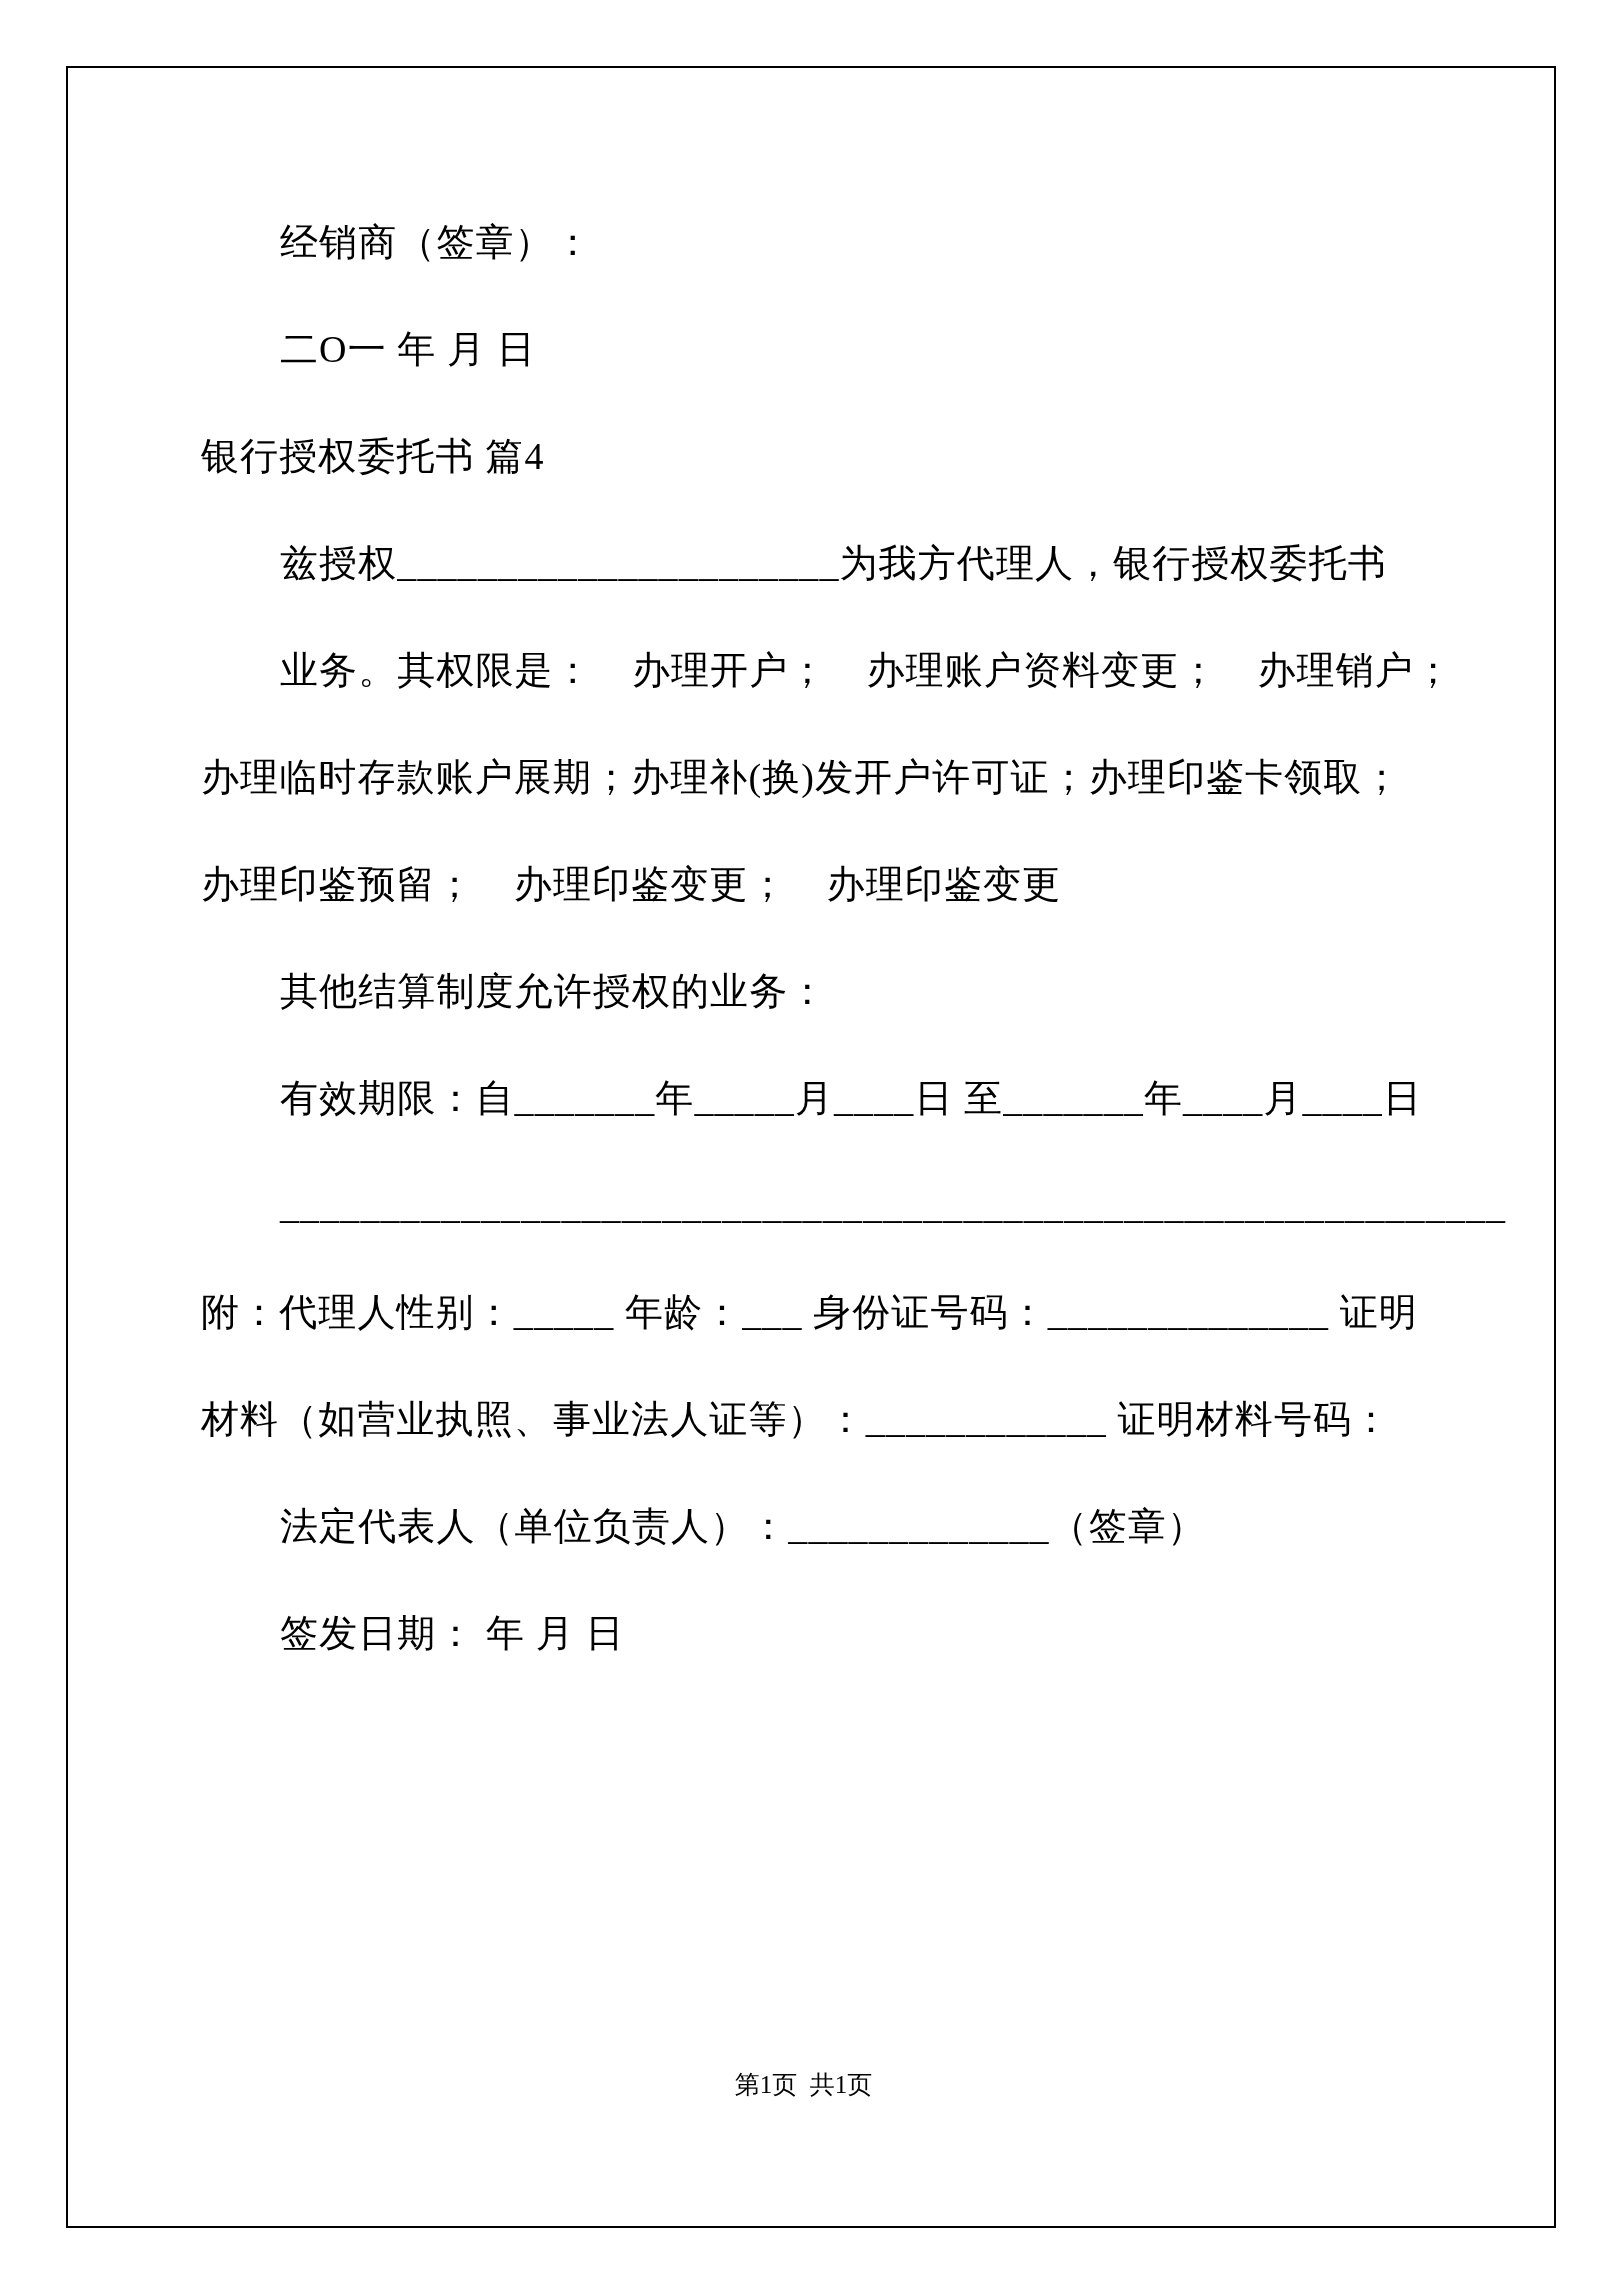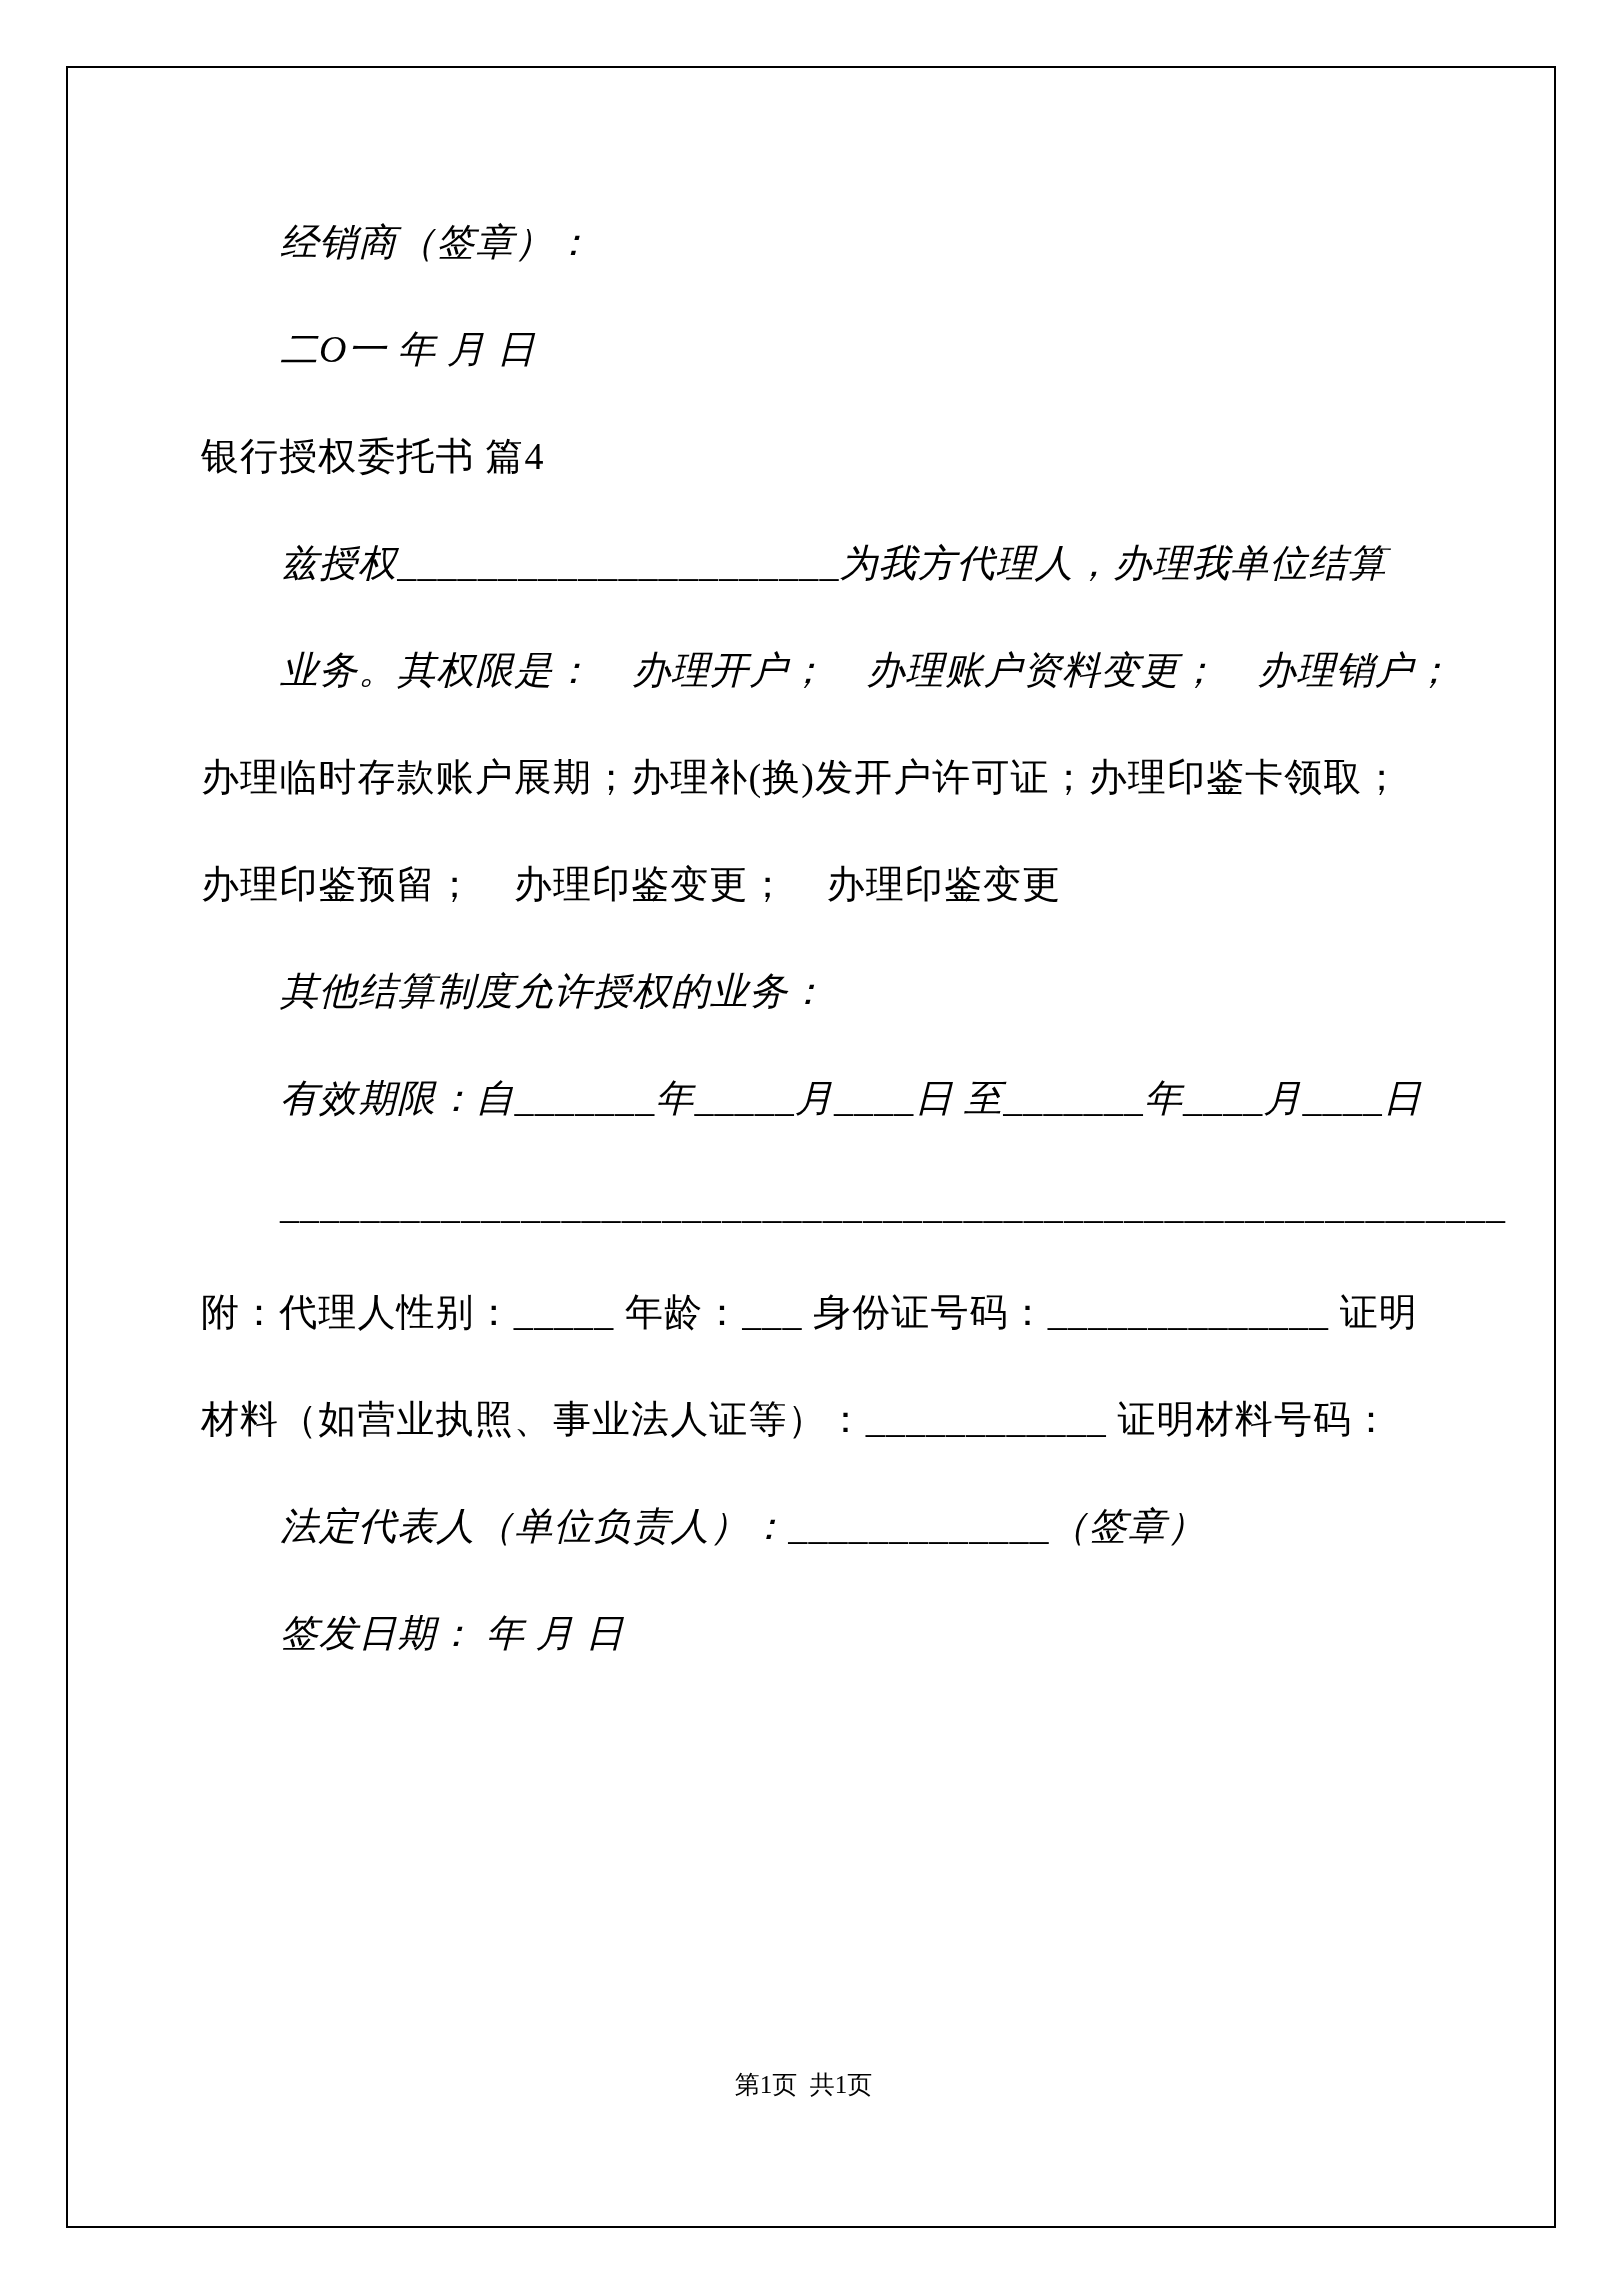"经销商（签章）：" .line.indent { font-style: italic -> none }
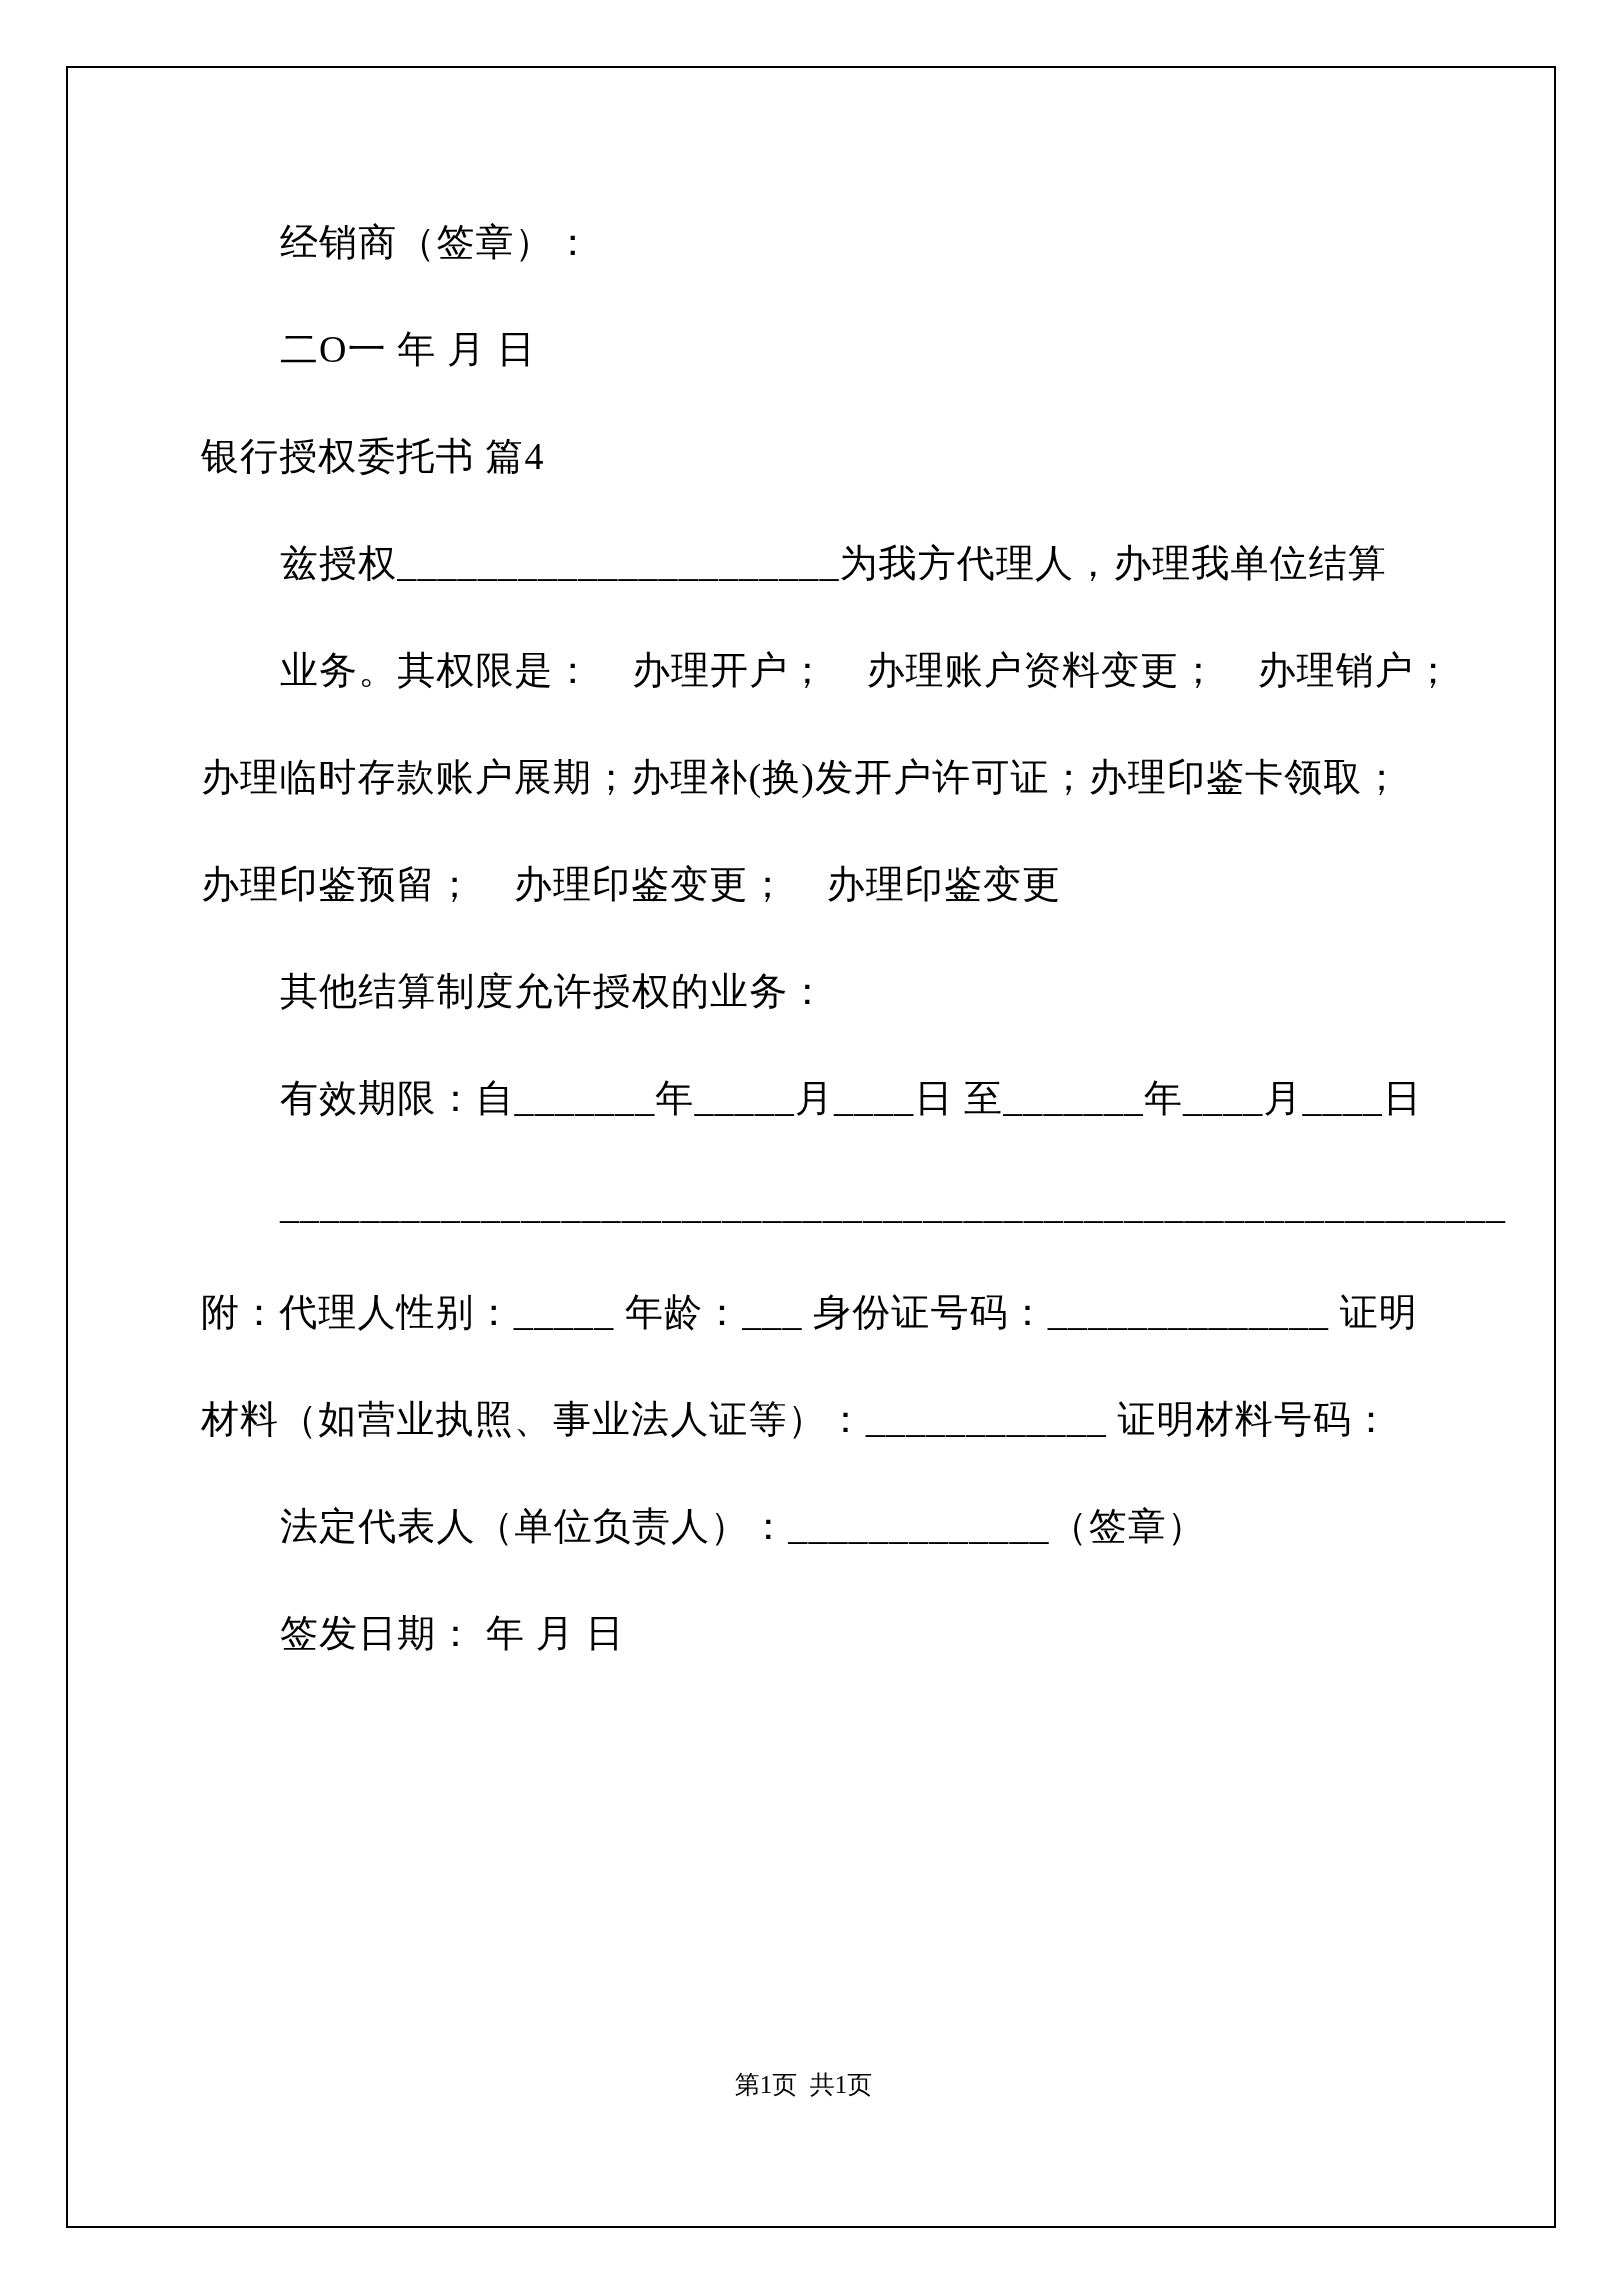"兹授权______________________为我方代理人，办理我单位结算" div.line { text: 办理我单位结算 -> 银行授权委托书 }
